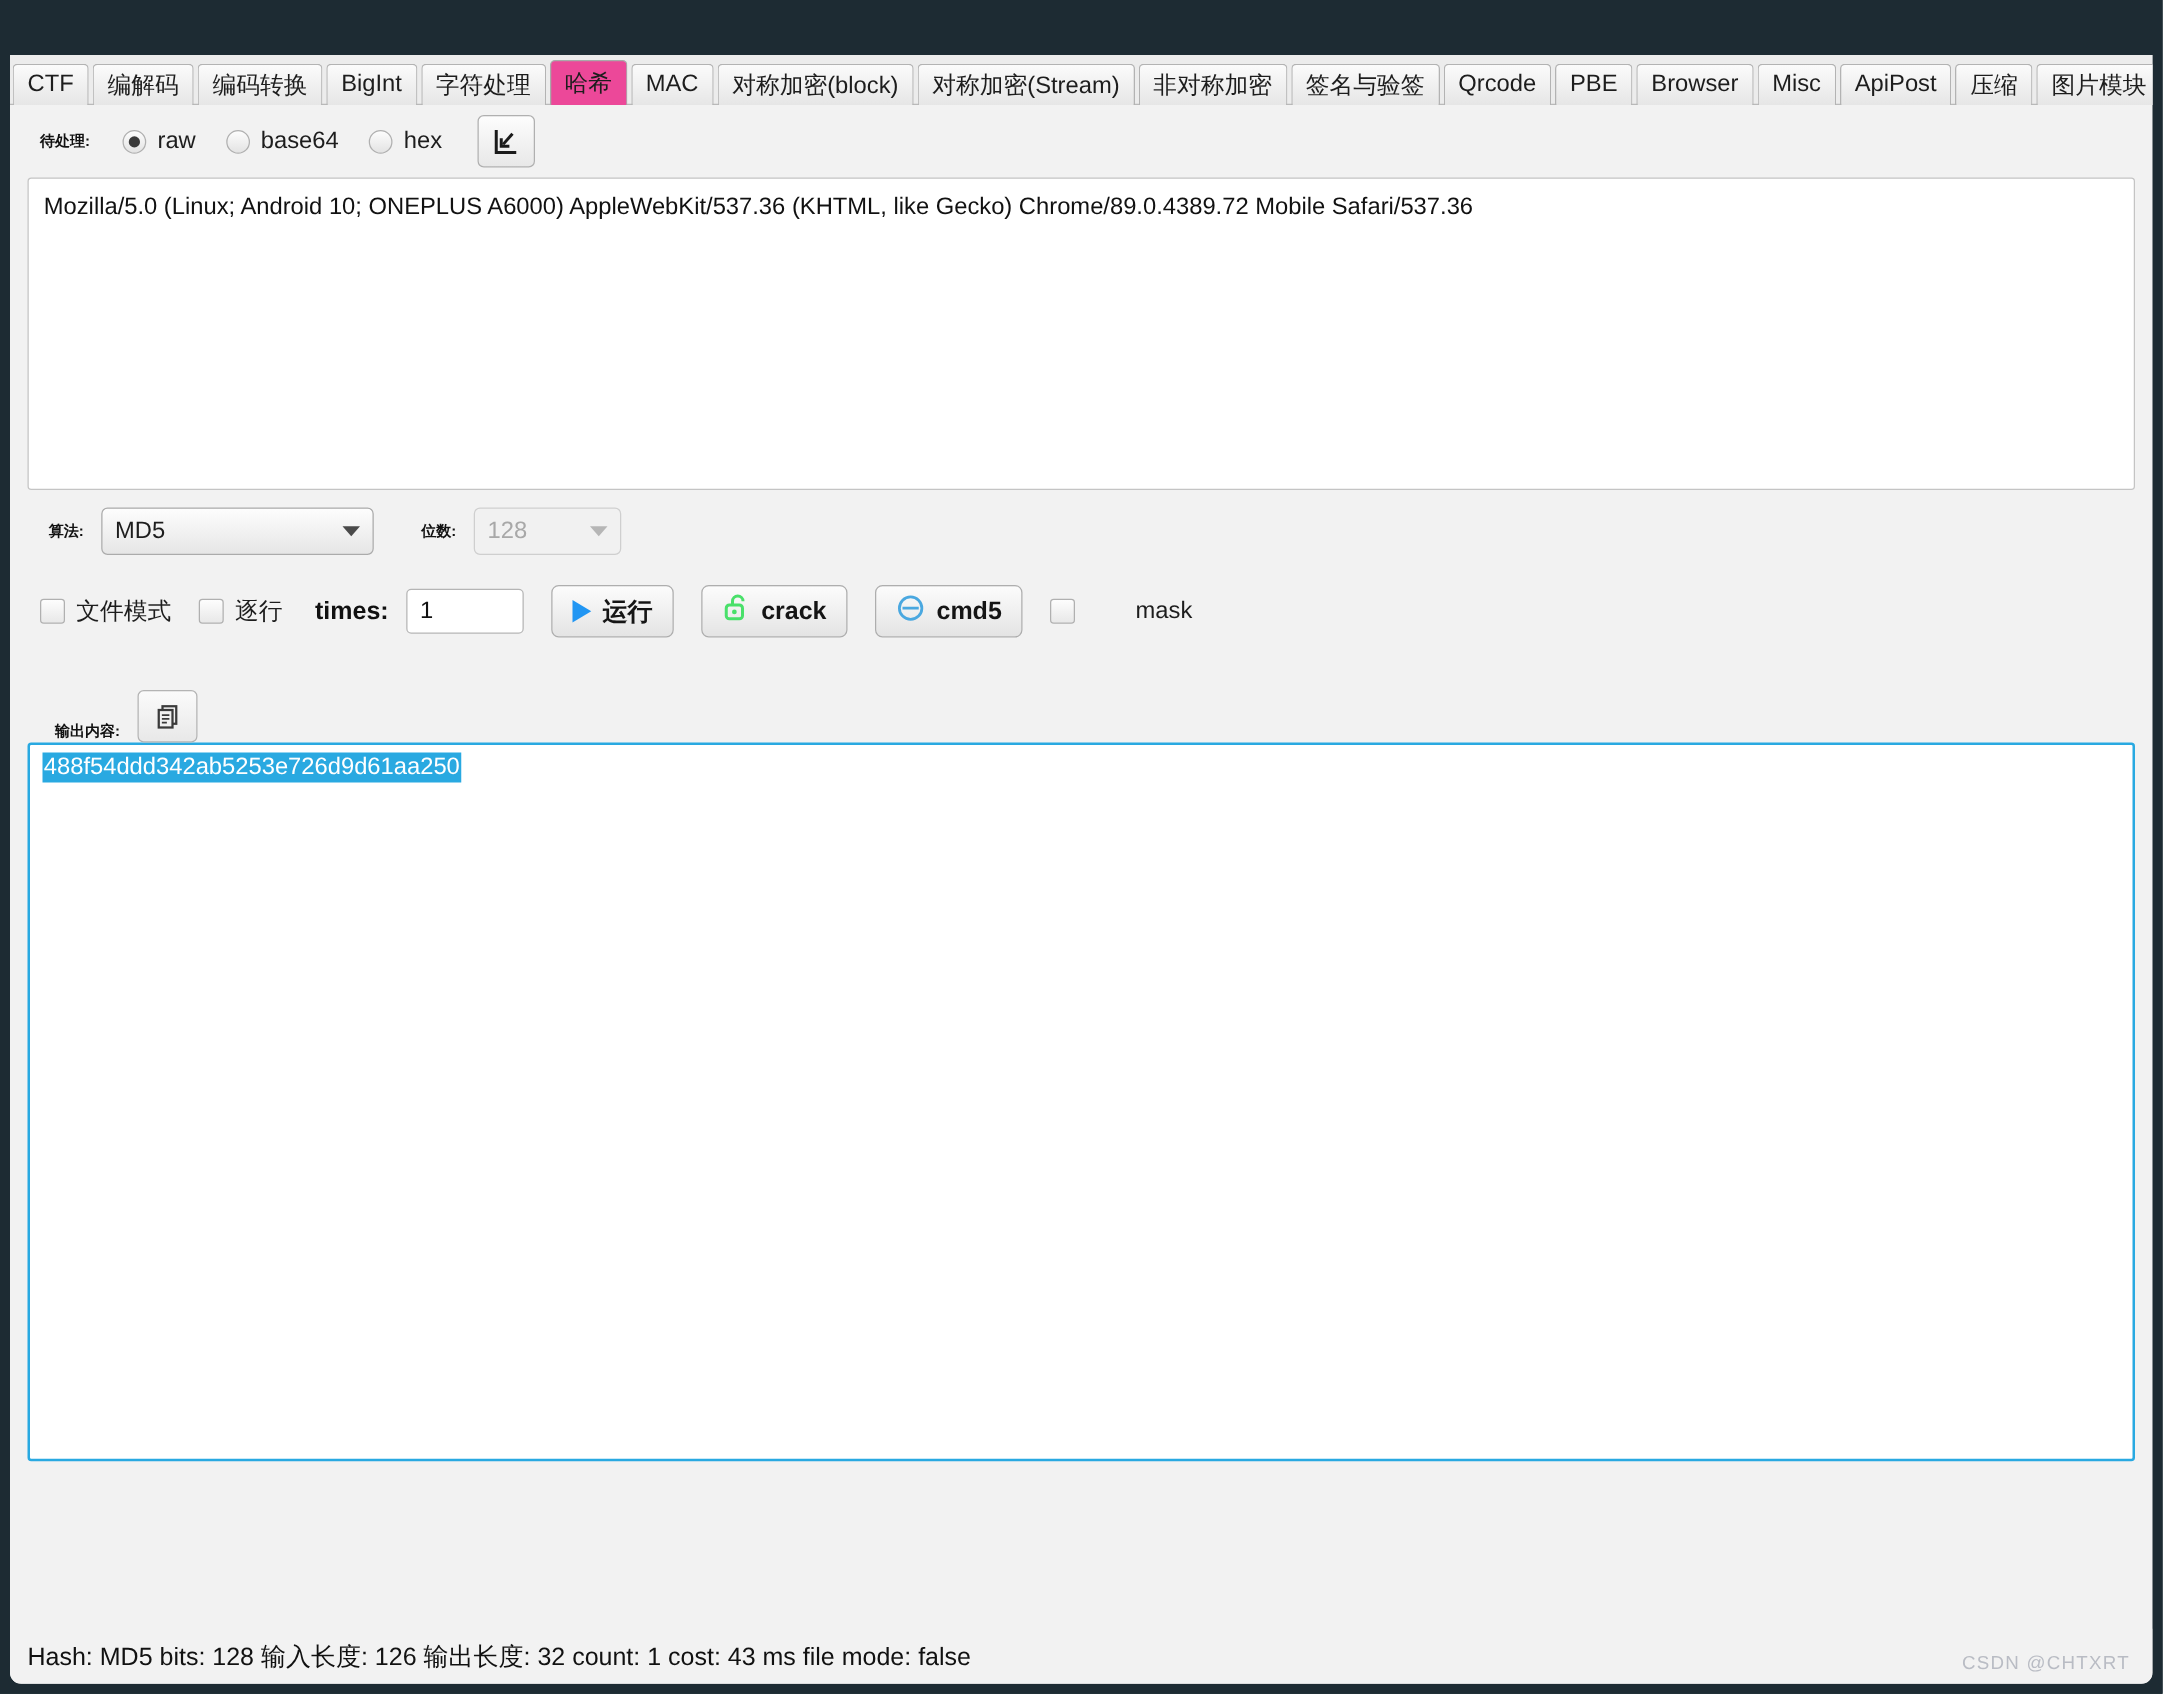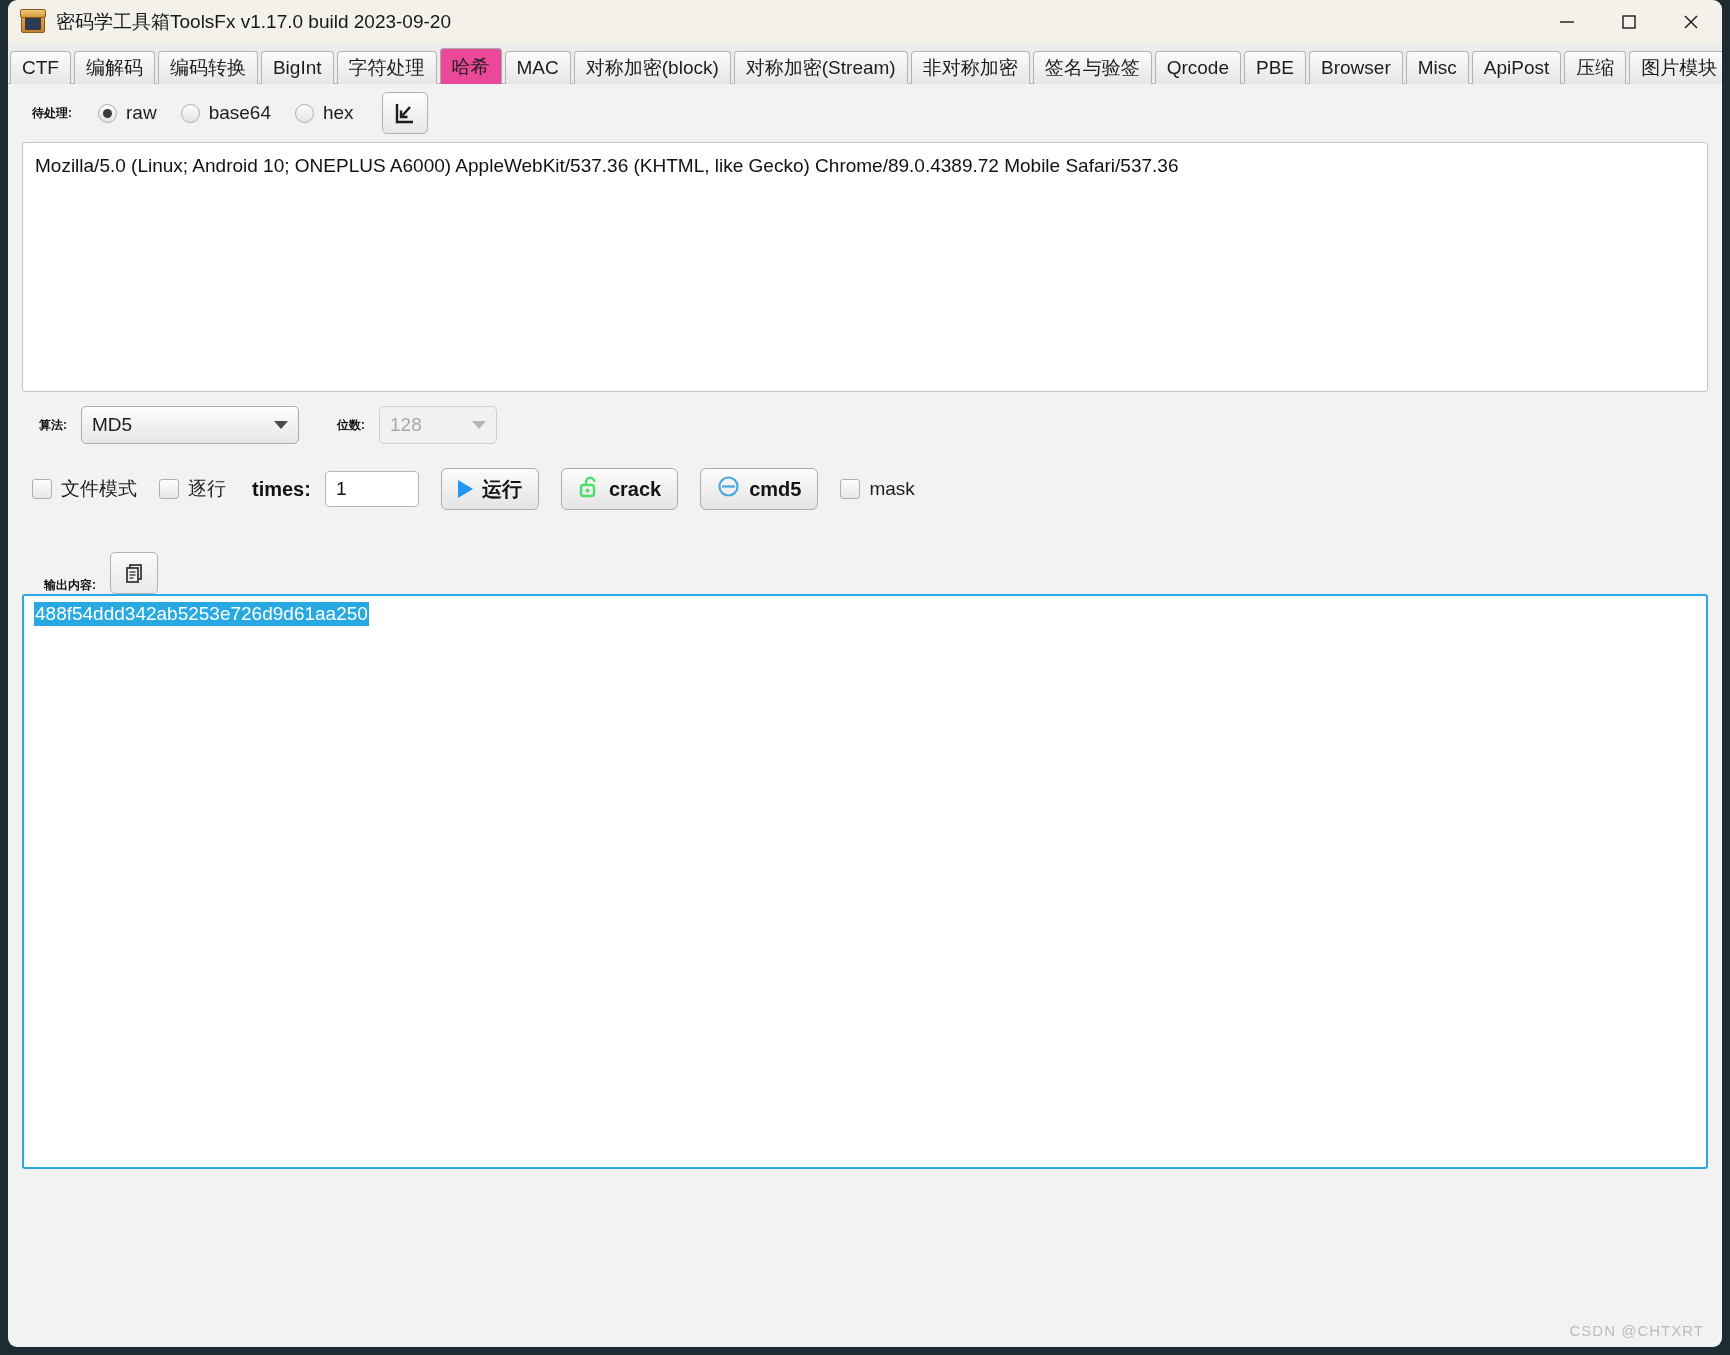"密码学工具箱ToolsFx v1.17.0 build 2023-09-20" div.titlebar { html: <div> <div> <div></div> <div></div> <div></div> </div> <div>密码学工具箱ToolsFx v1.17.0 build 2023-09-20</div> <div> <div> <svg> <line></line> </svg> </div> <div> <svg> <rect></rect> </svg> </div> <div> <svg> <line></line> <line></line> </svg> </div> </div> </div> -> none }
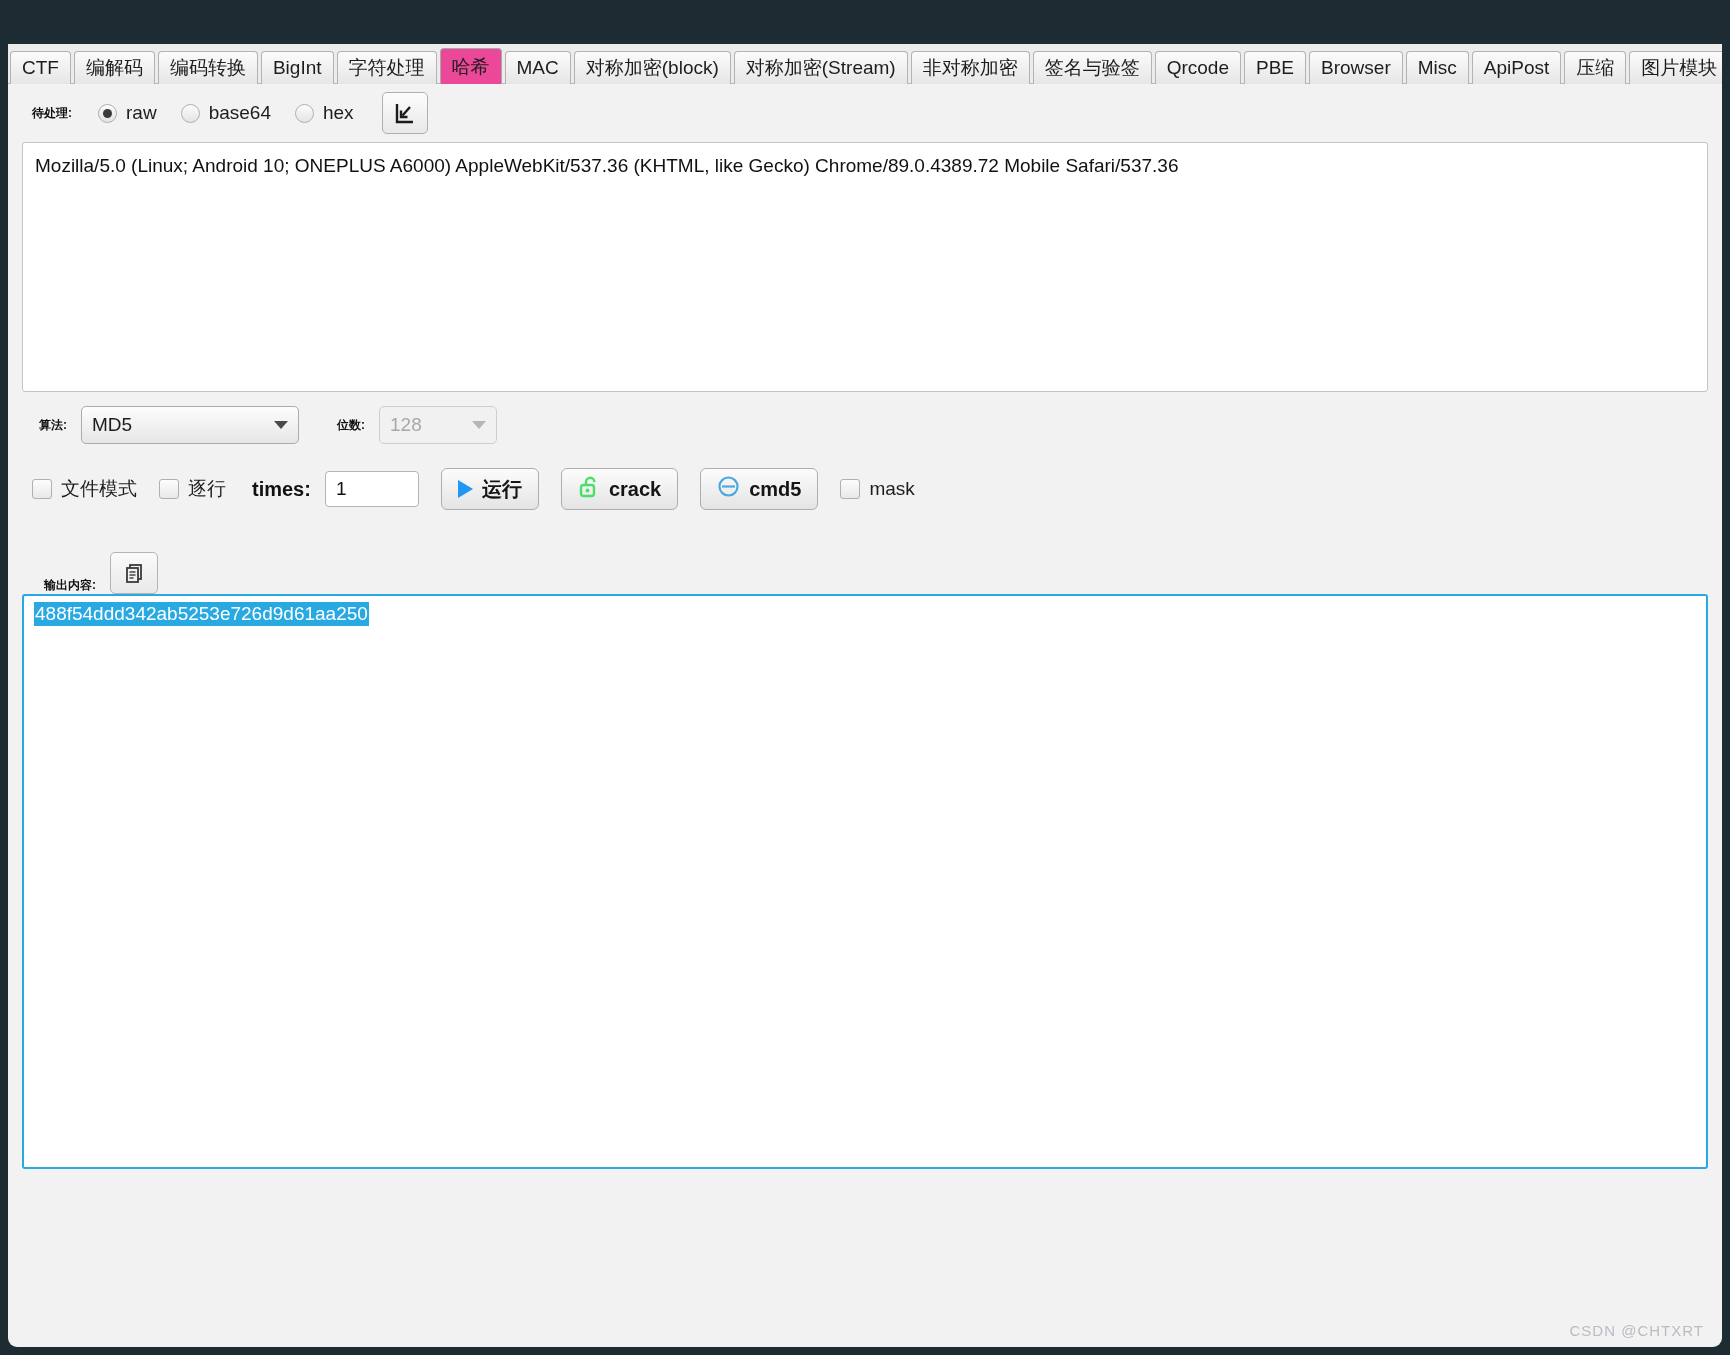"mask" div.chk-item { gap: none -> 39px }
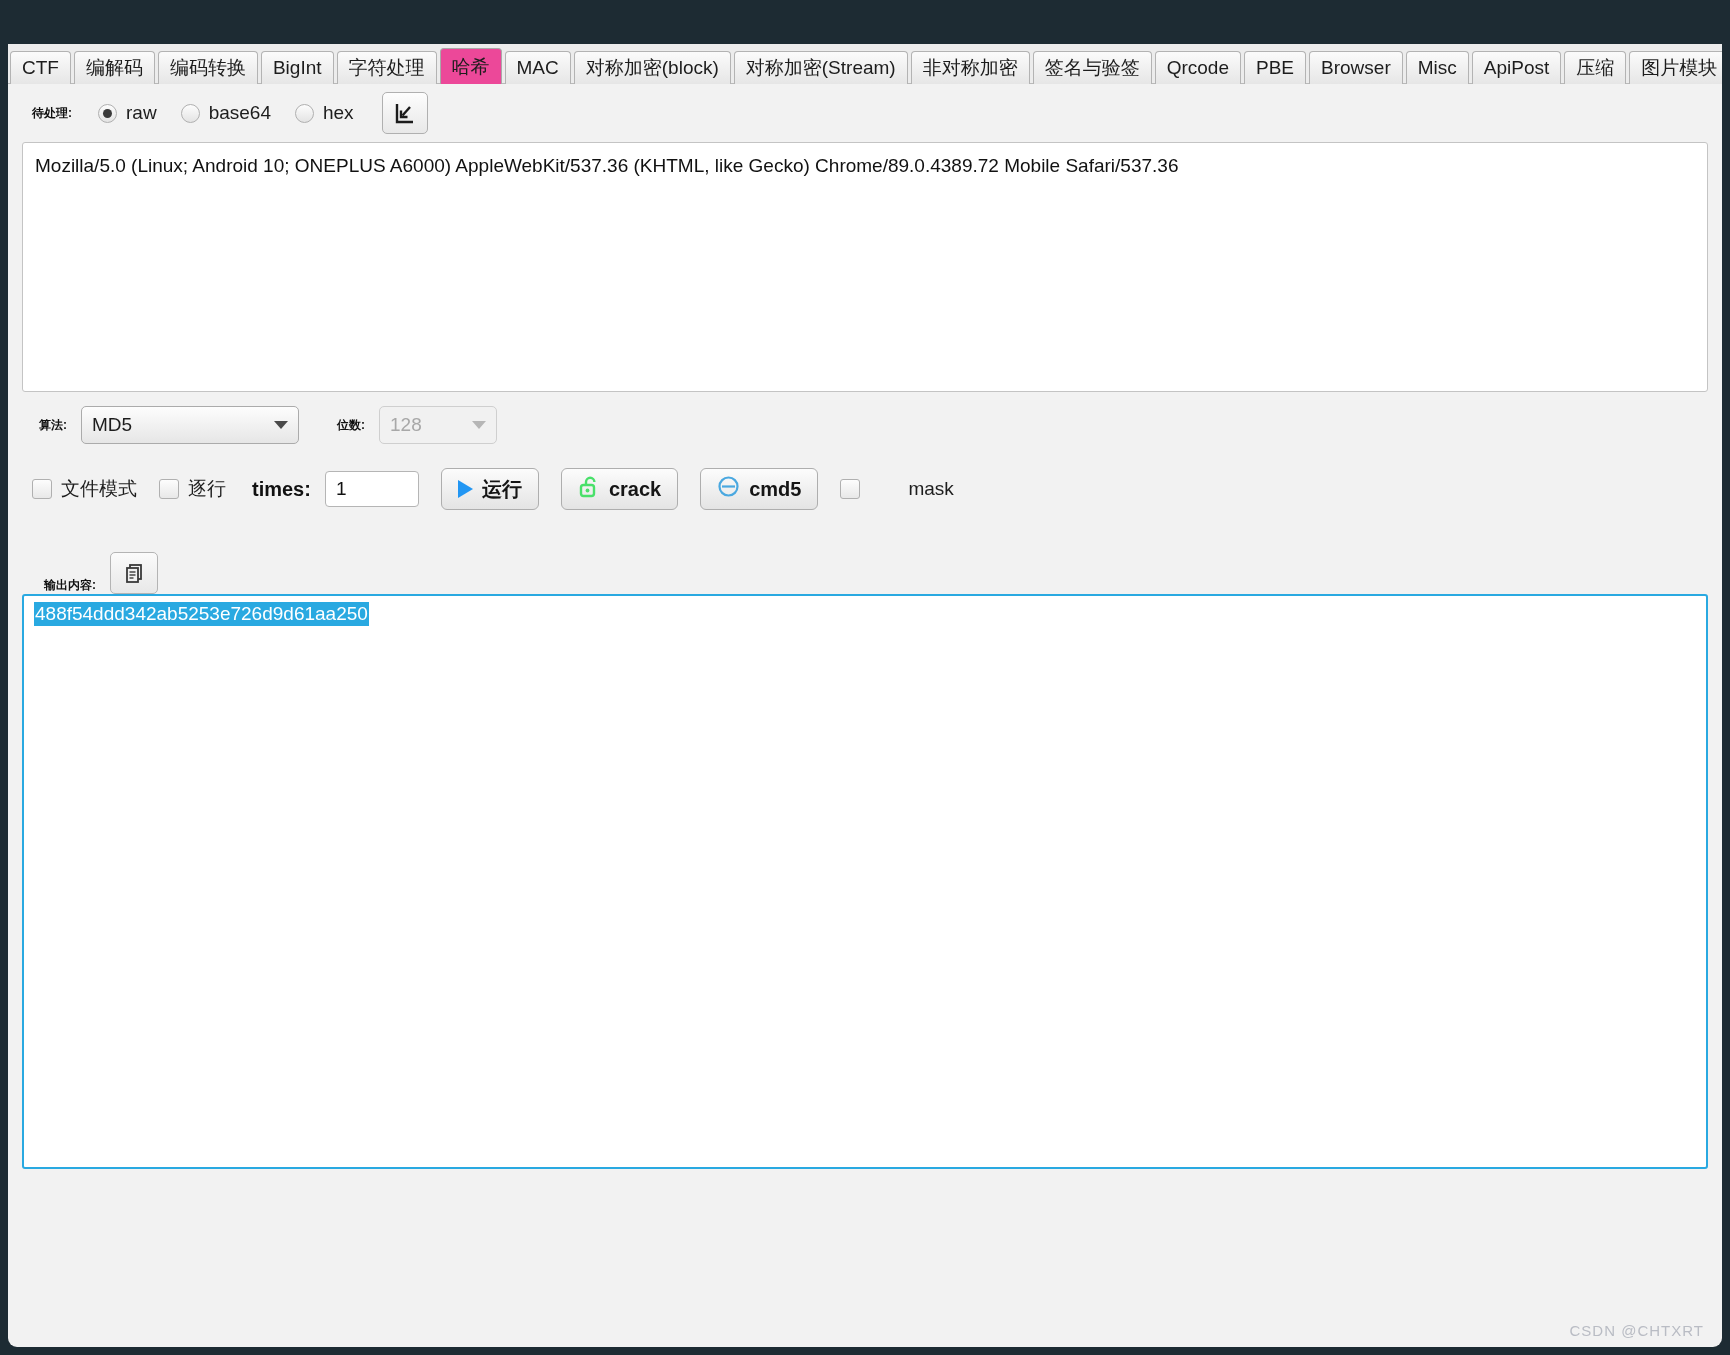"Hash: MD5 bits: 128 输入长度:" div.statusbar { html: none -> <div> <span>Hash: MD5 bits: 128 输入长度: 126 输出长度: 32 count: 1 cost: 43 ms file mode: false</span> </div> }
